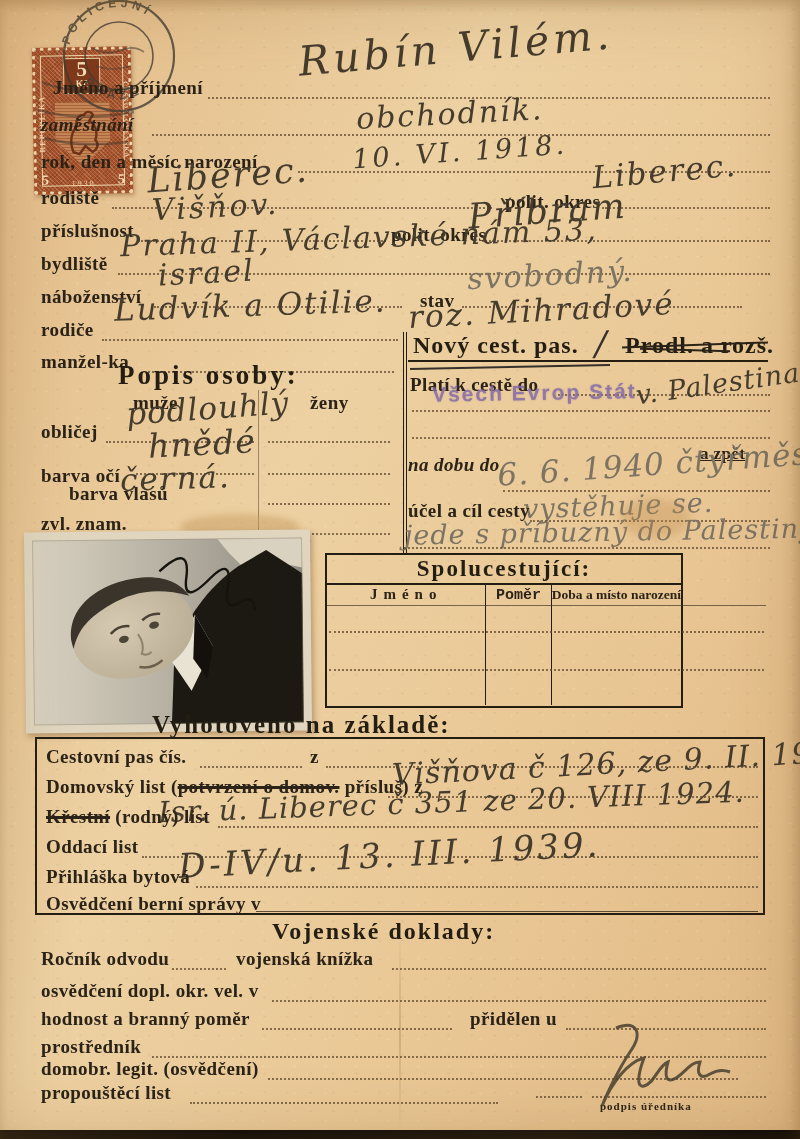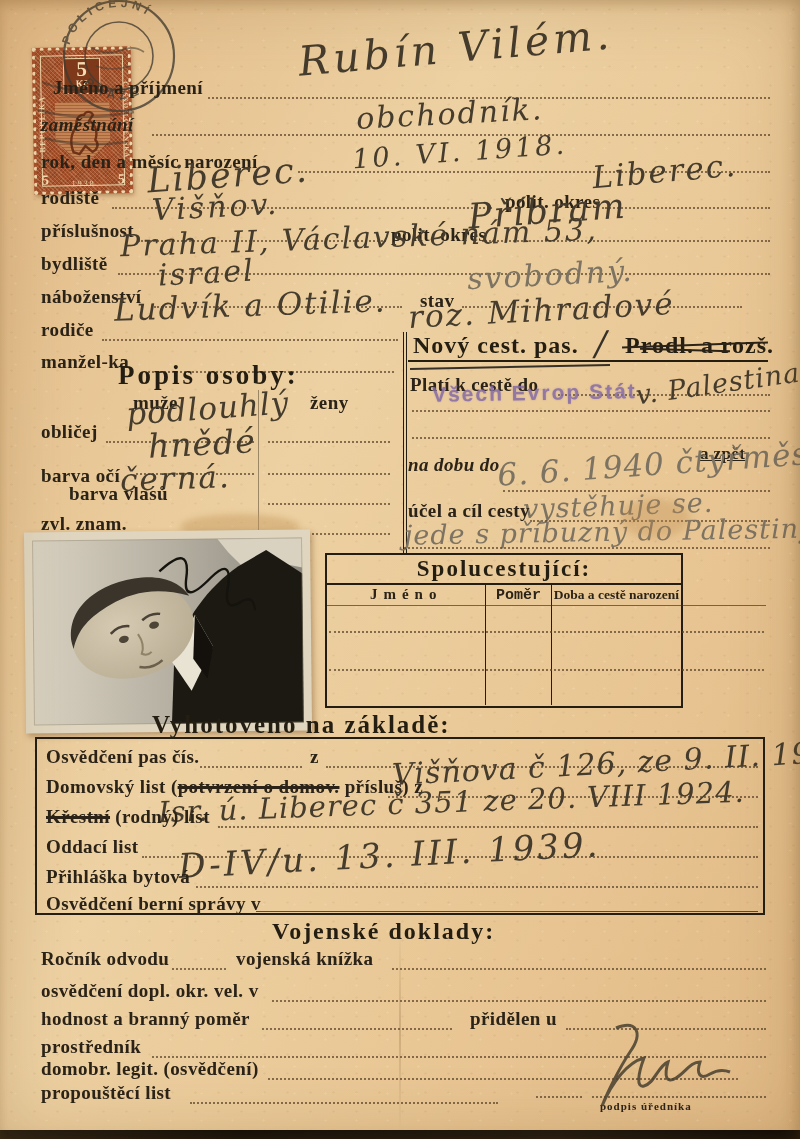"Doba a cestě narození" span { text: cestě -> místo }
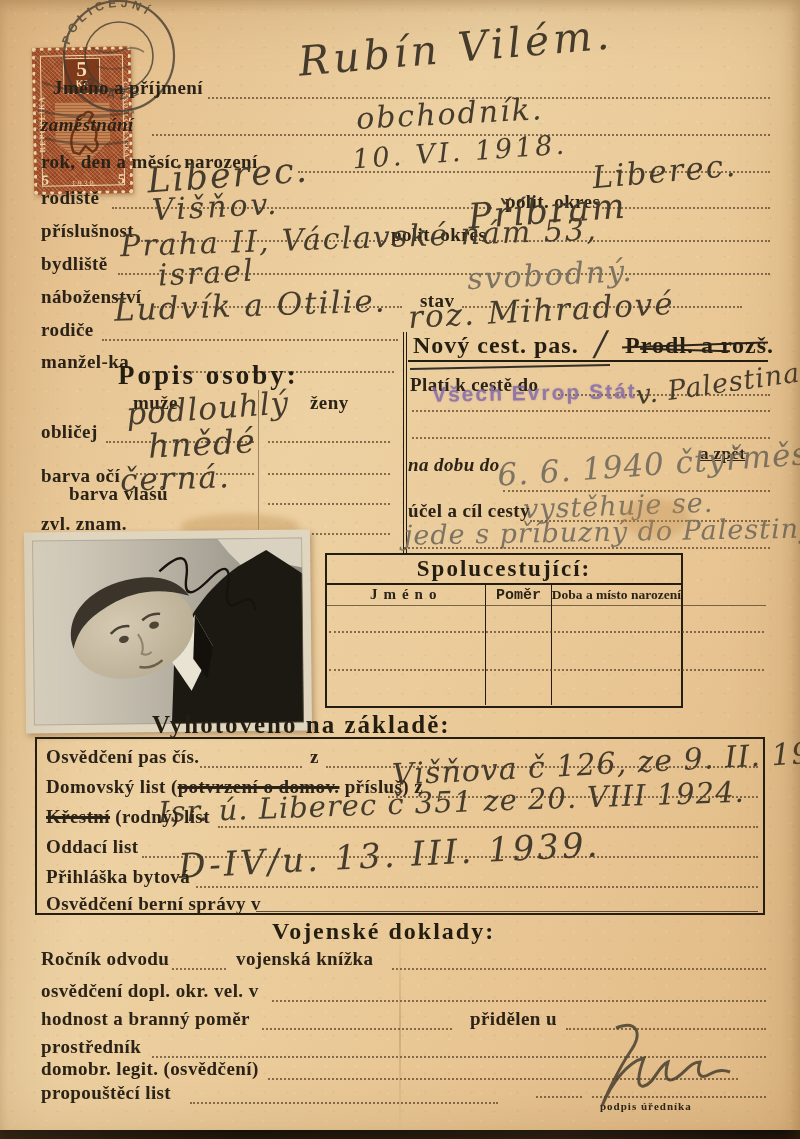"Osvědčení pas čís." span.lbl { text: Osvědčení -> Cestovní }
